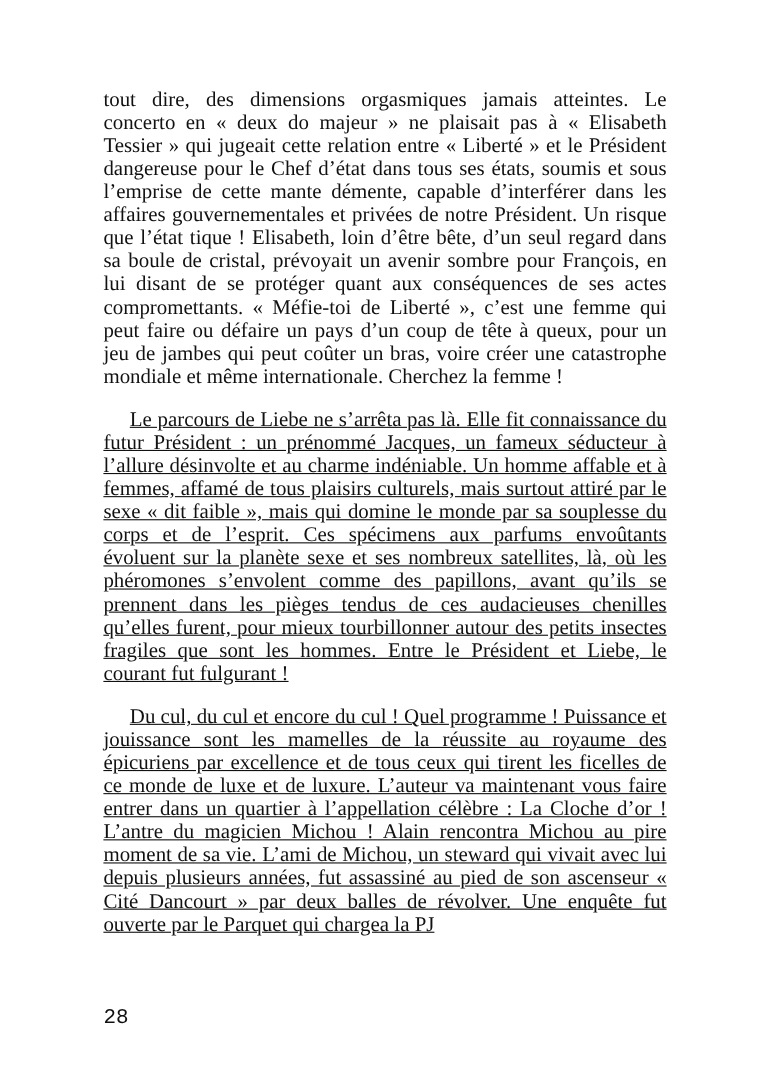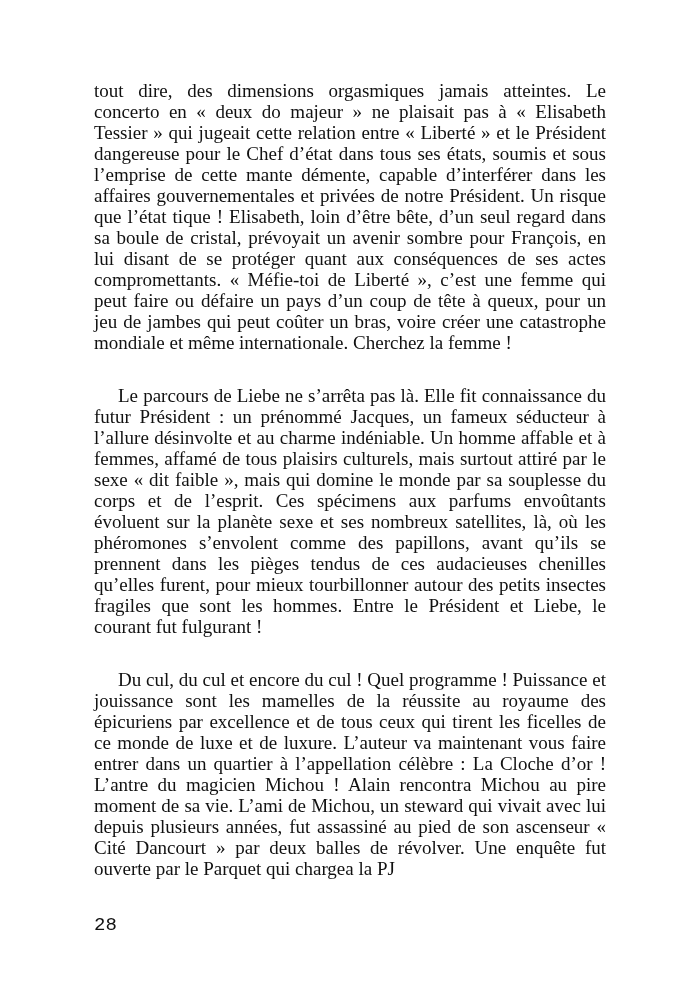"Le parcours de Liebe ne" .para + .para { margin-top: 32px -> 18px; text-decoration: none -> underline }
